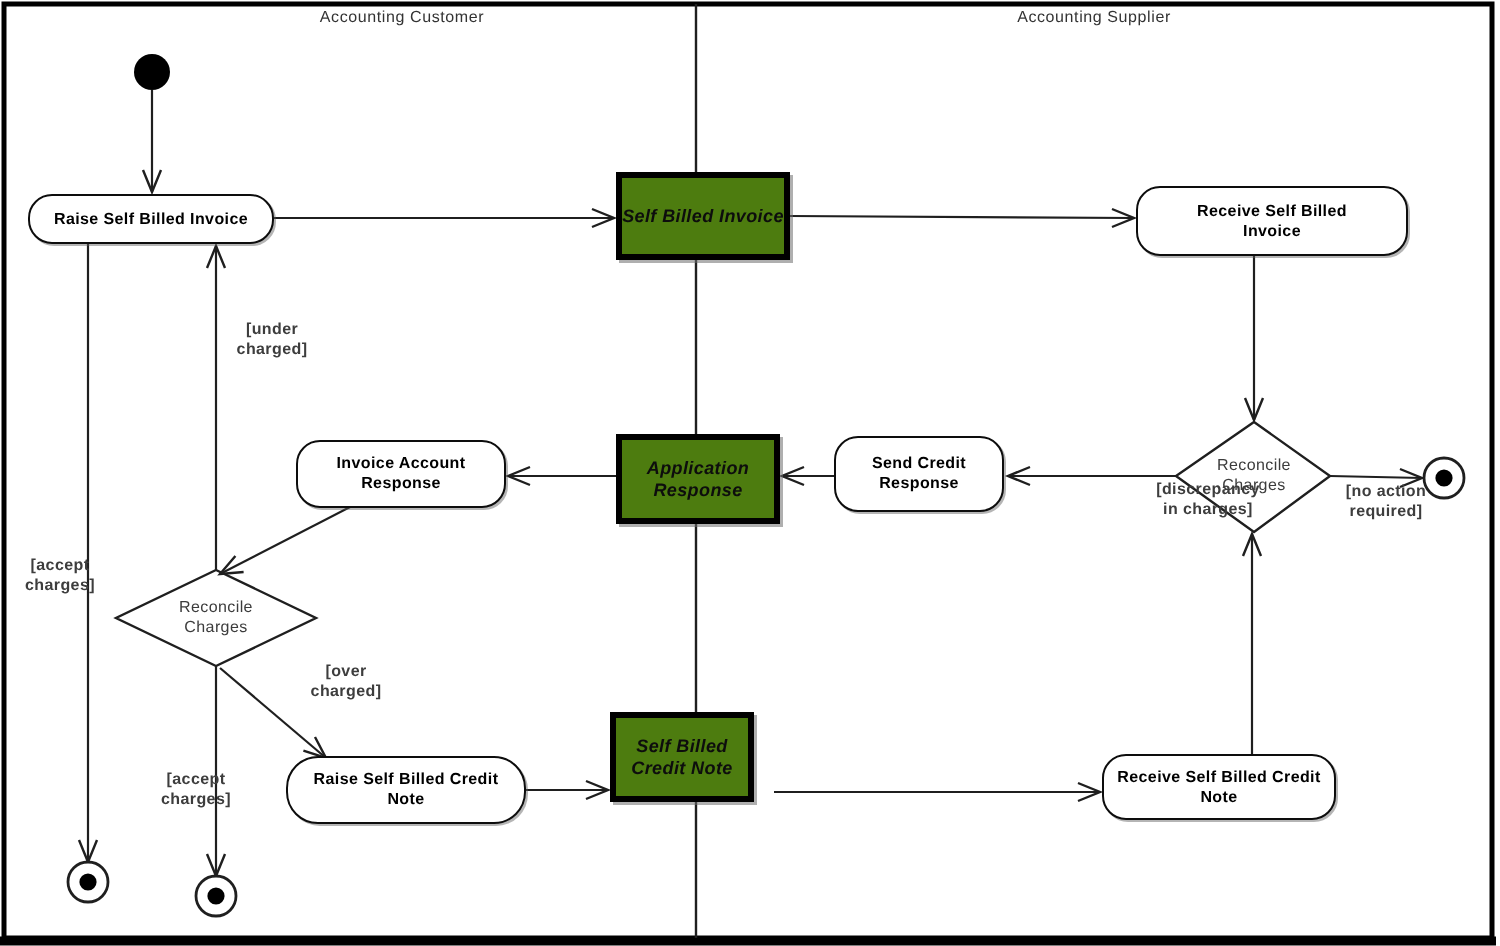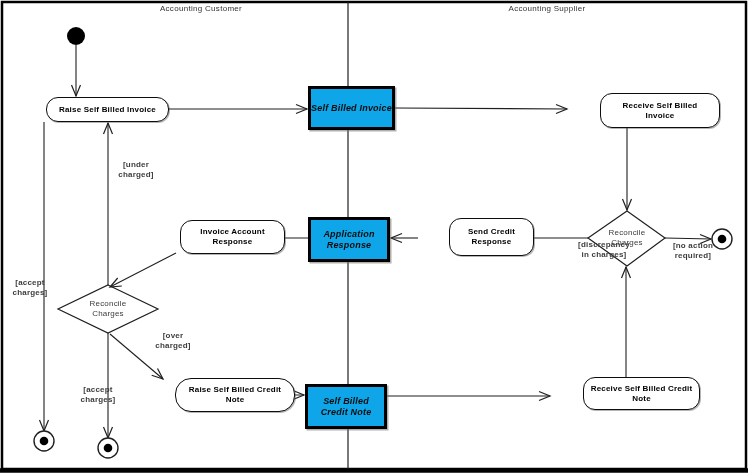"Raise Self Billed Invoice" .activity { margin-left: 32px -> none }
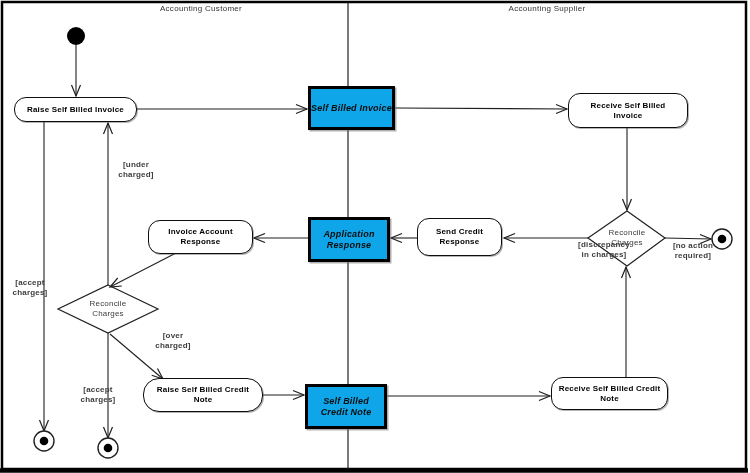"Self Billed Invoice" .object-node { background: #0ea5e9 -> #4d7c0f }
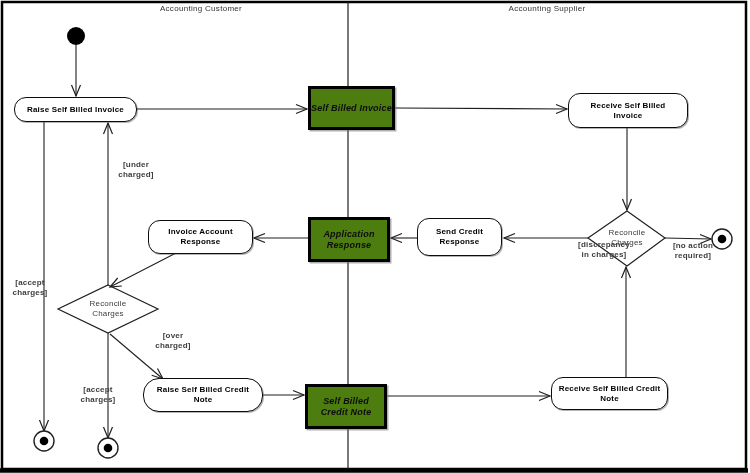"Receive Self Billed Invoice" div.activity { width: 120px -> 136px }
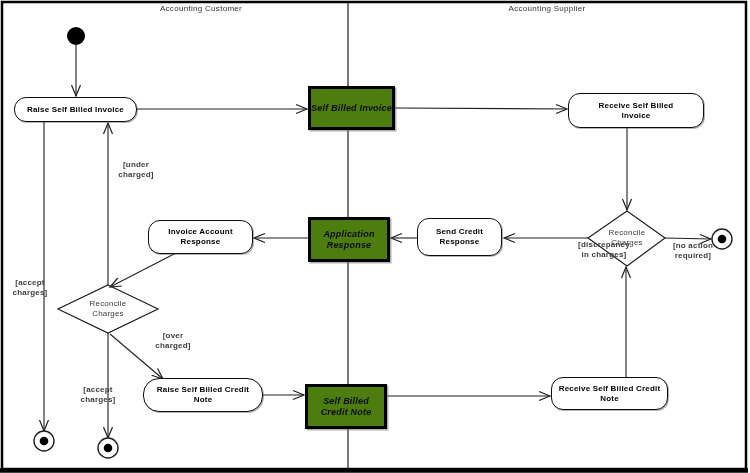"Self Billed Credit Note" div.object-node { top: 384px -> 356px; width: 82px -> 72px }
